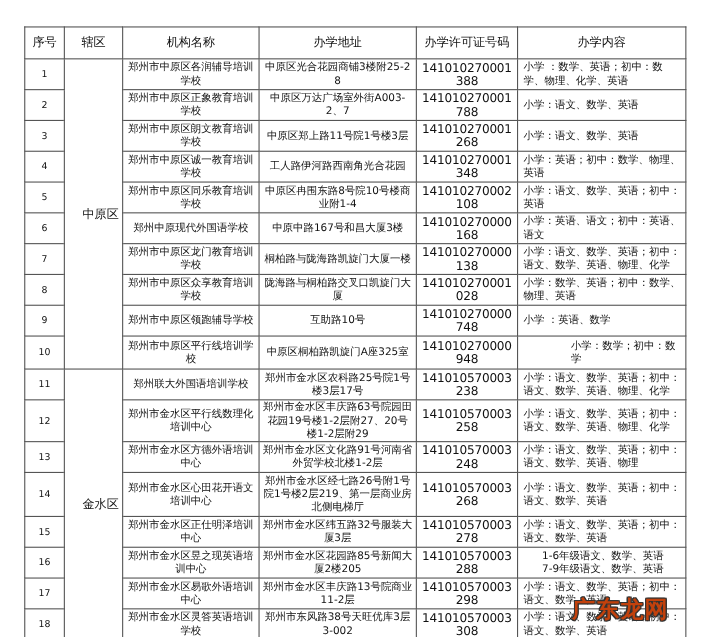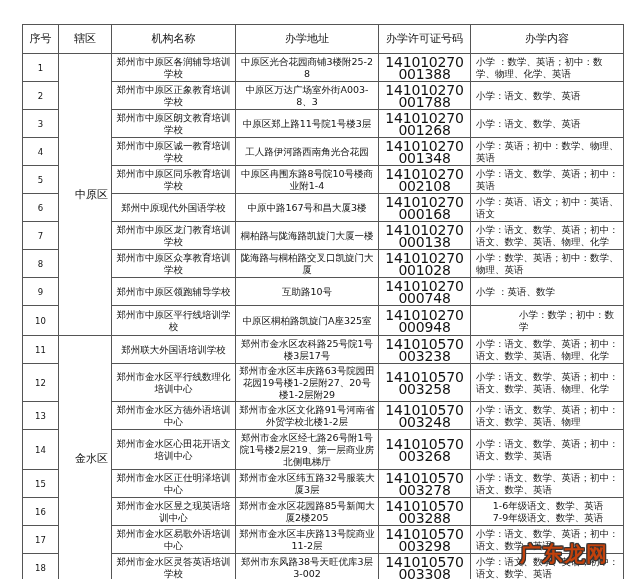"141010270001388" table.grid td.lic { font-size: 14px -> 11px }
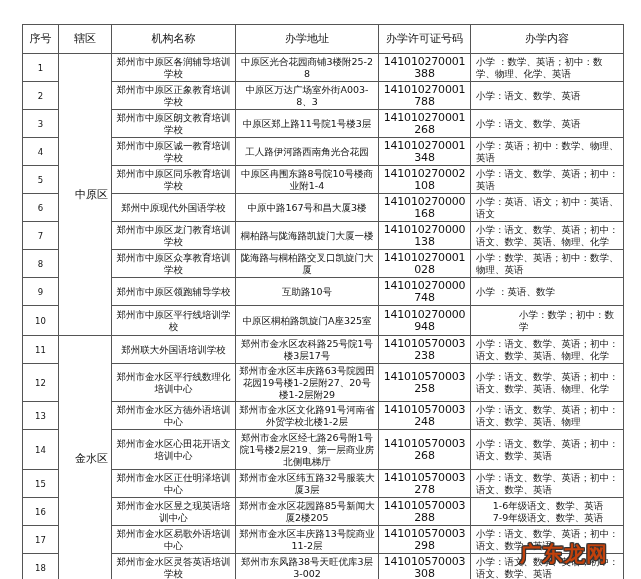"中原区万达广场室外街A003-8、3" td { text: A003-8、3 -> A003-2、7 }
